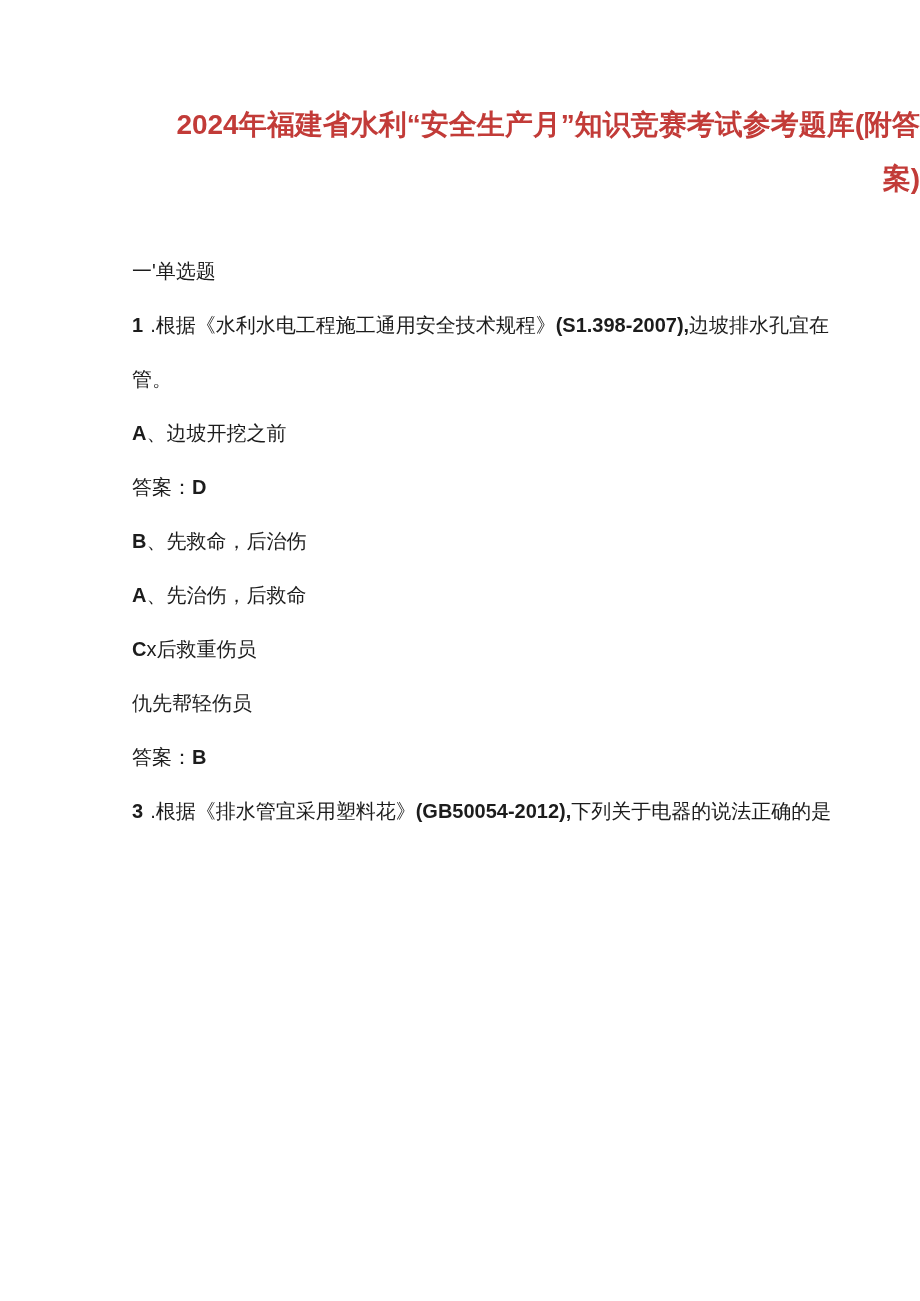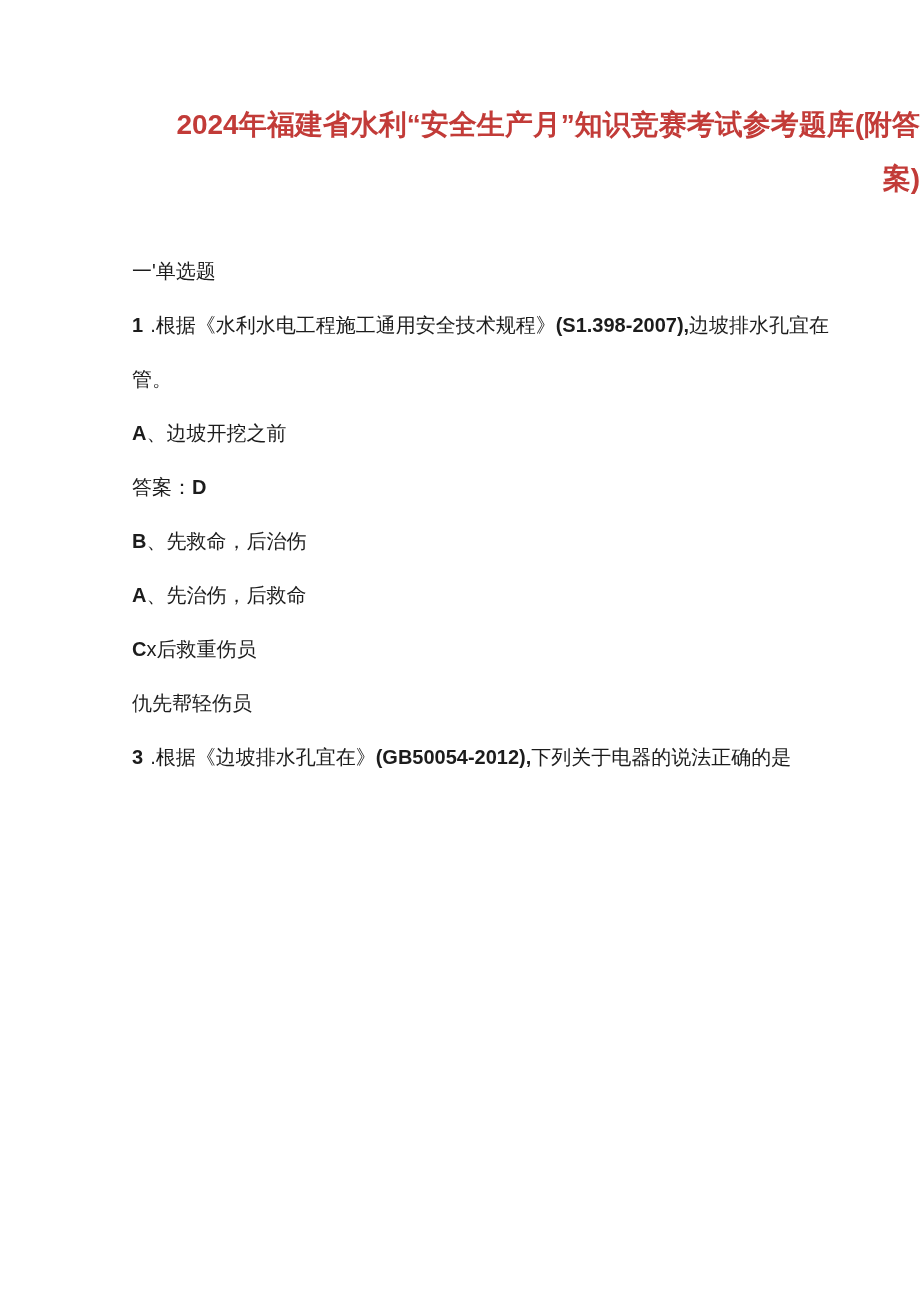"答案：B" p { html: none -> <p><span>答案：</span><b>B</b></p> }
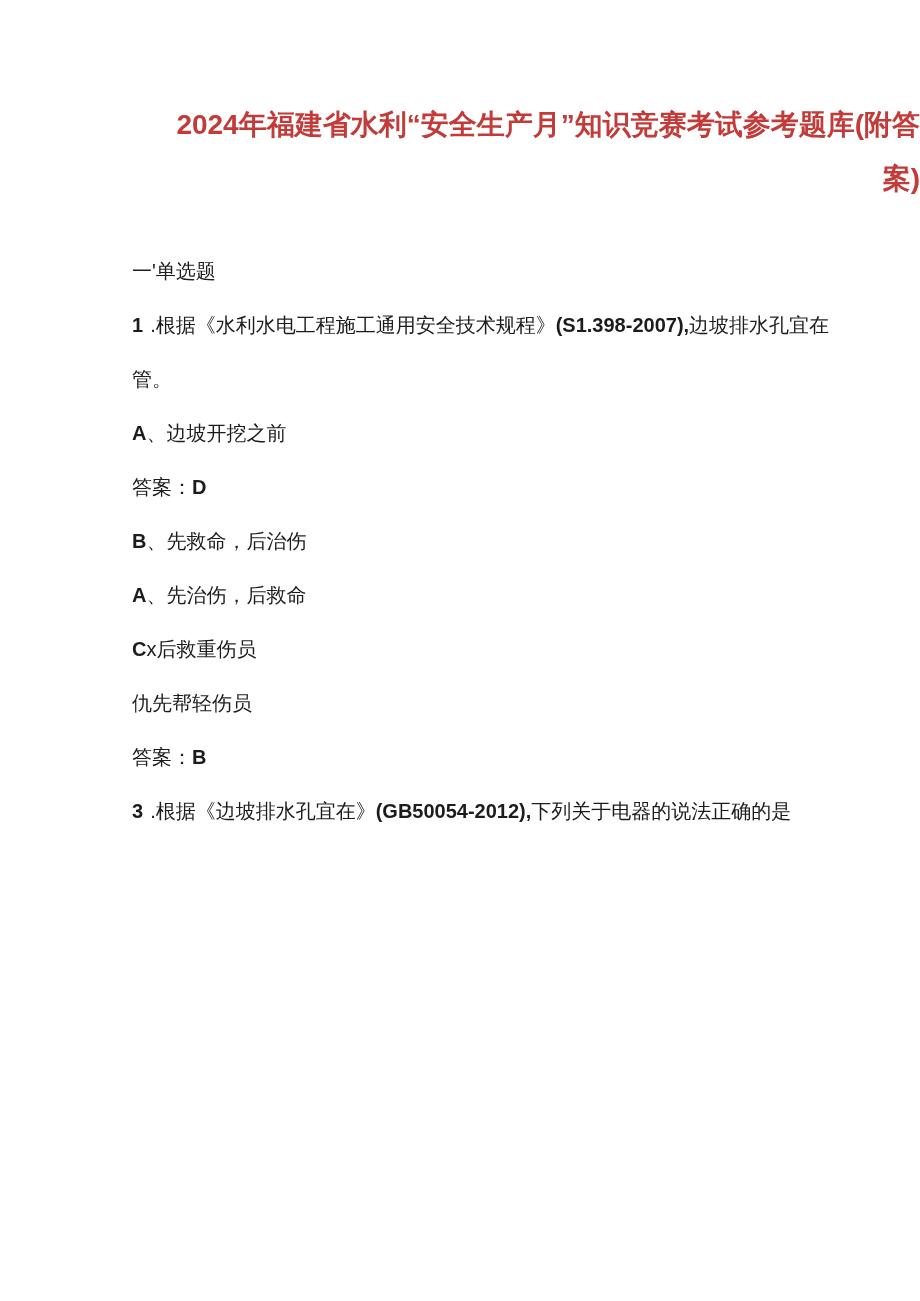".根据《边坡排水孔宜在》" span { text: 边坡排水孔宜在 -> 排水管宜采用塑料花 }
